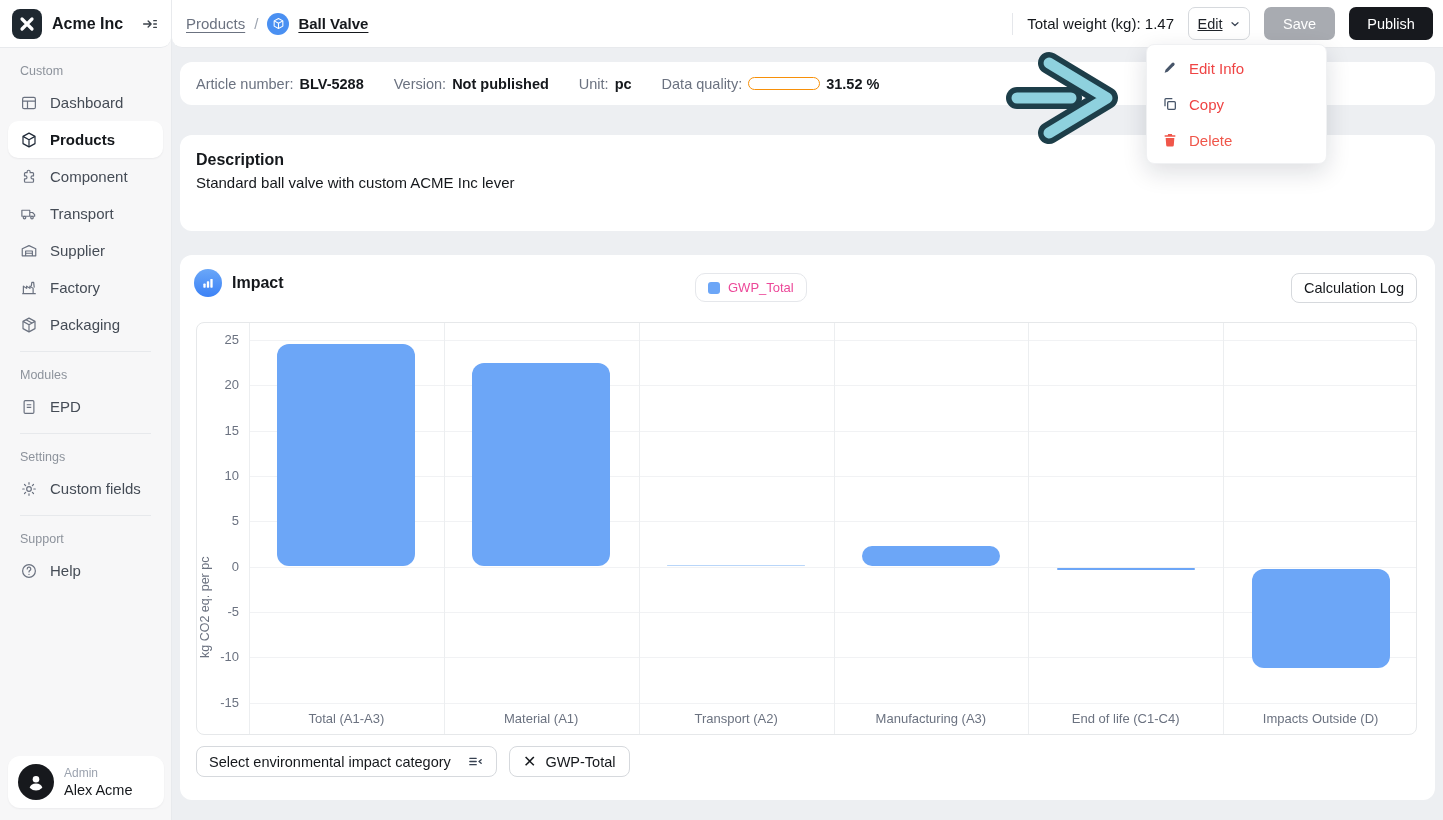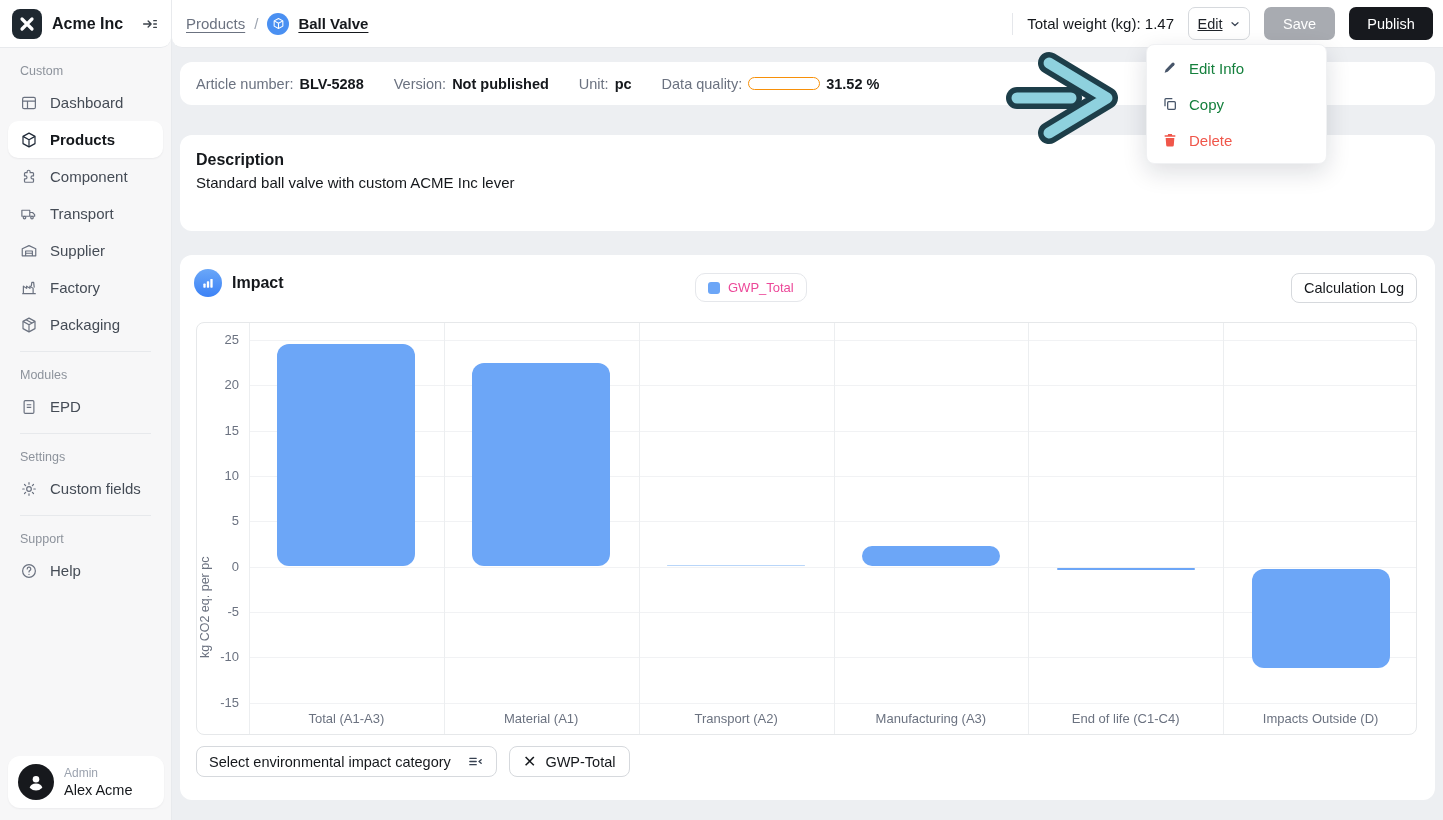"Edit Info" .menu-item { color: #15803d -> #ef4444 }
